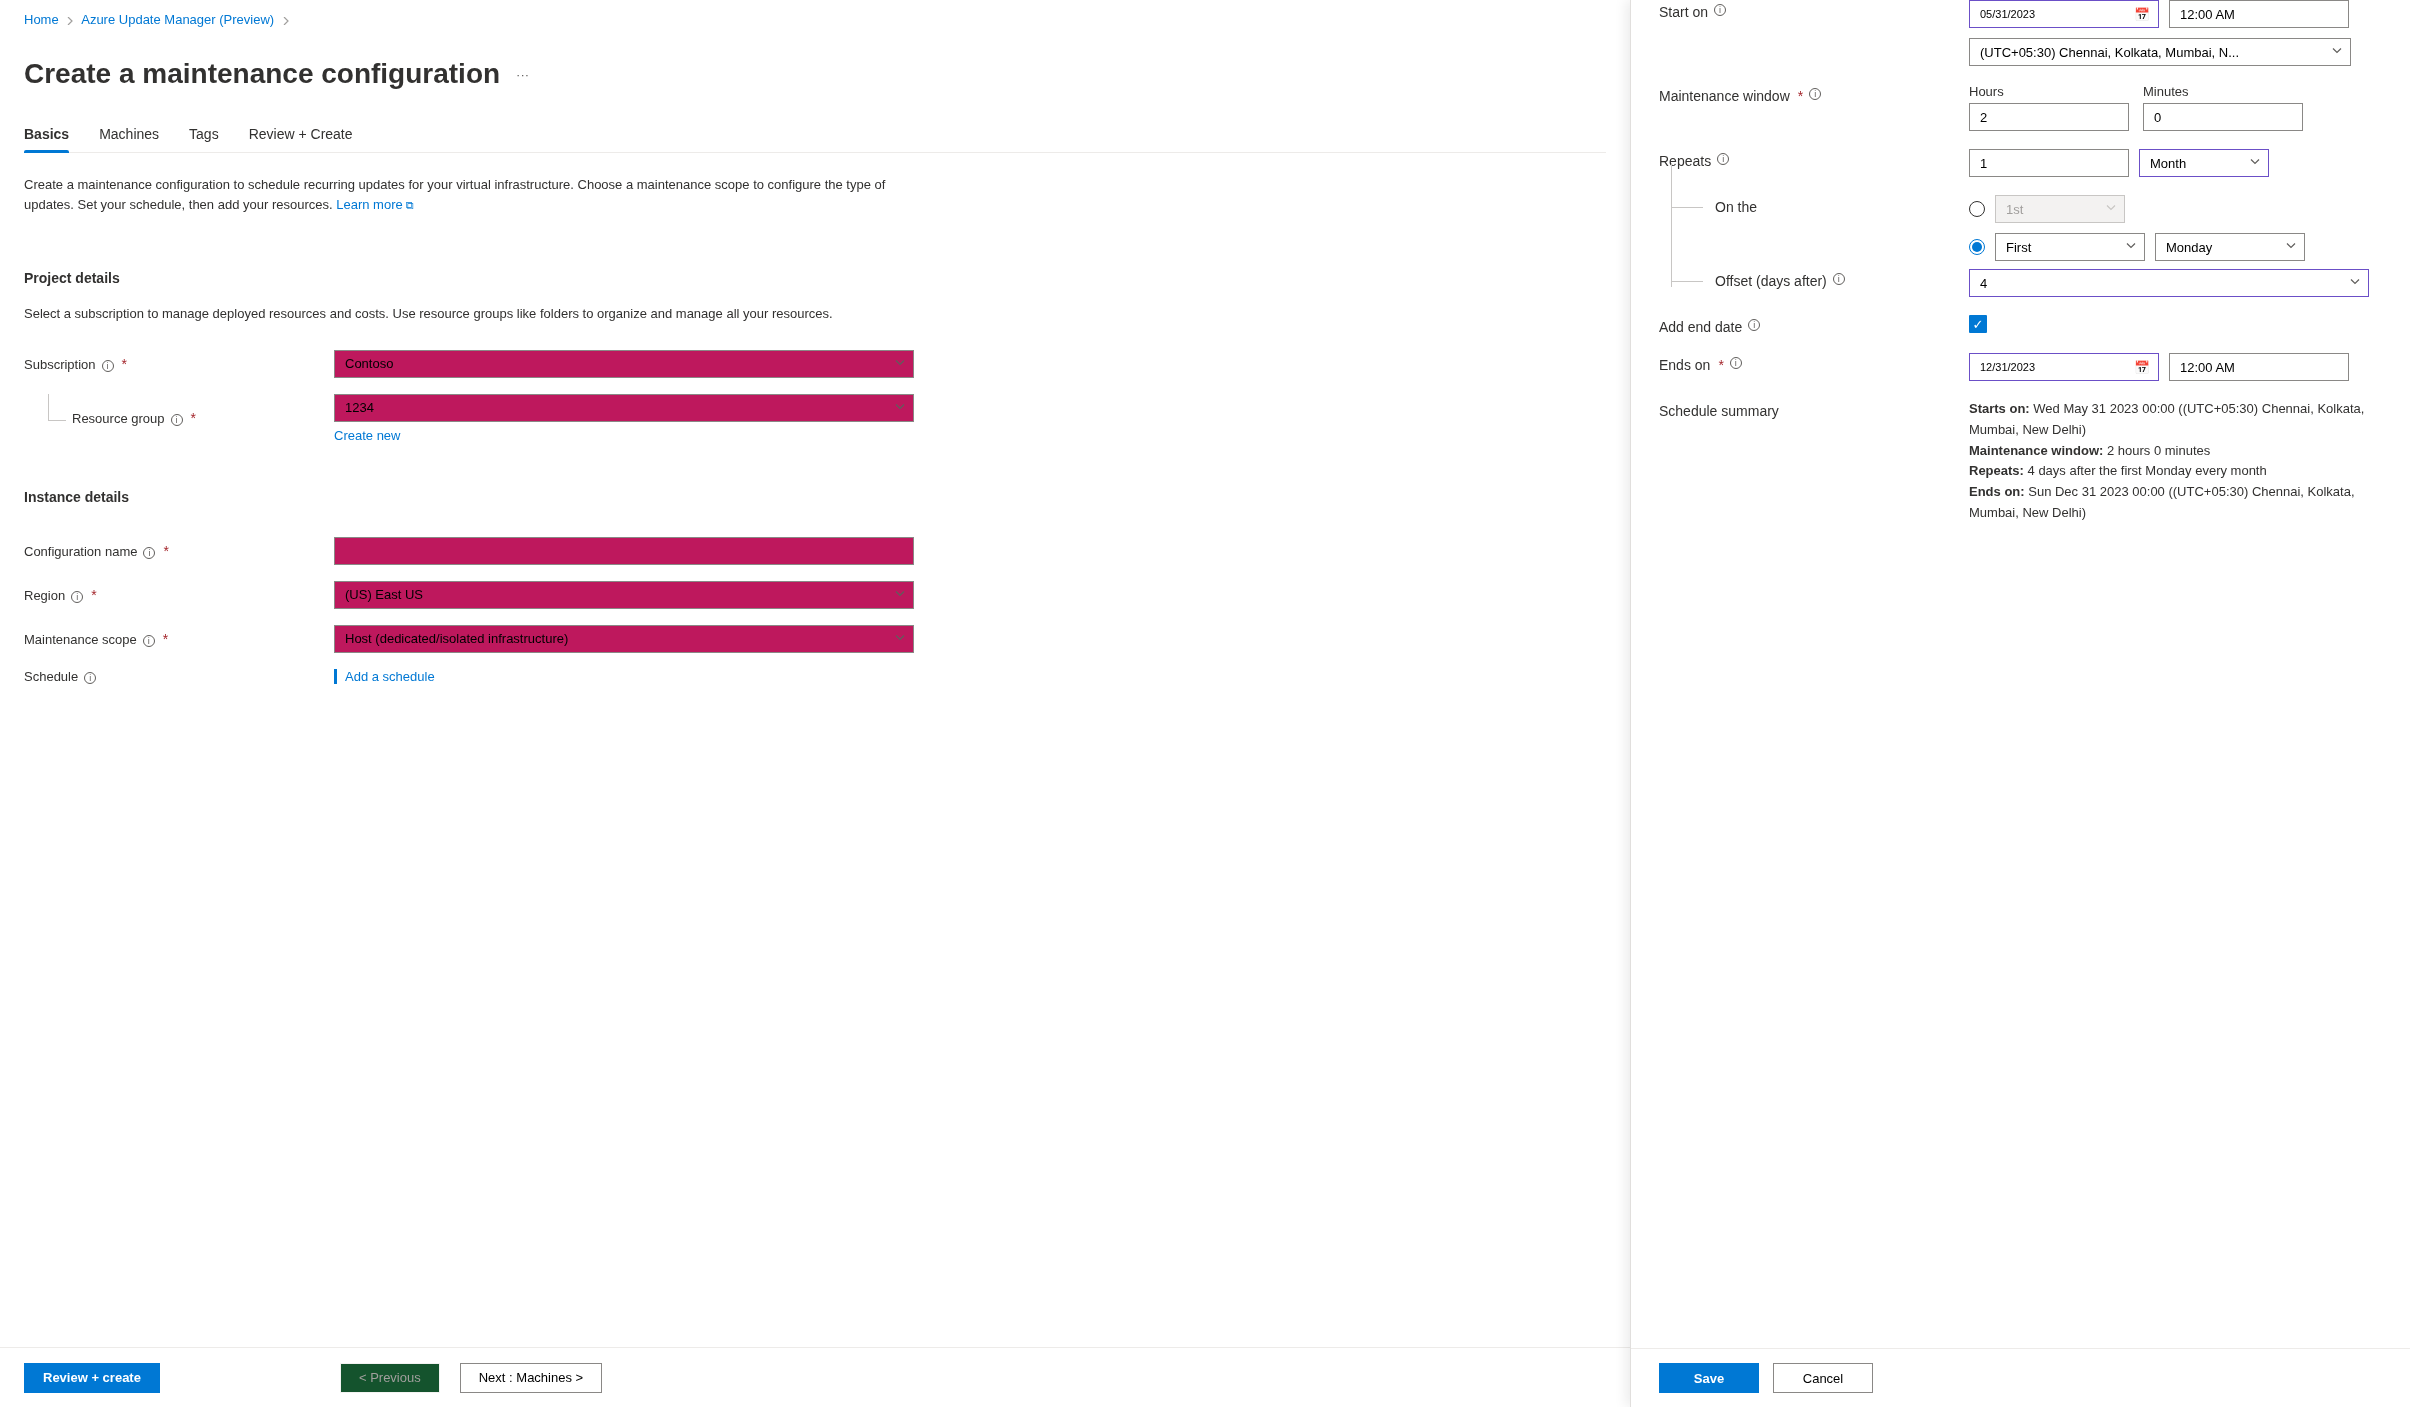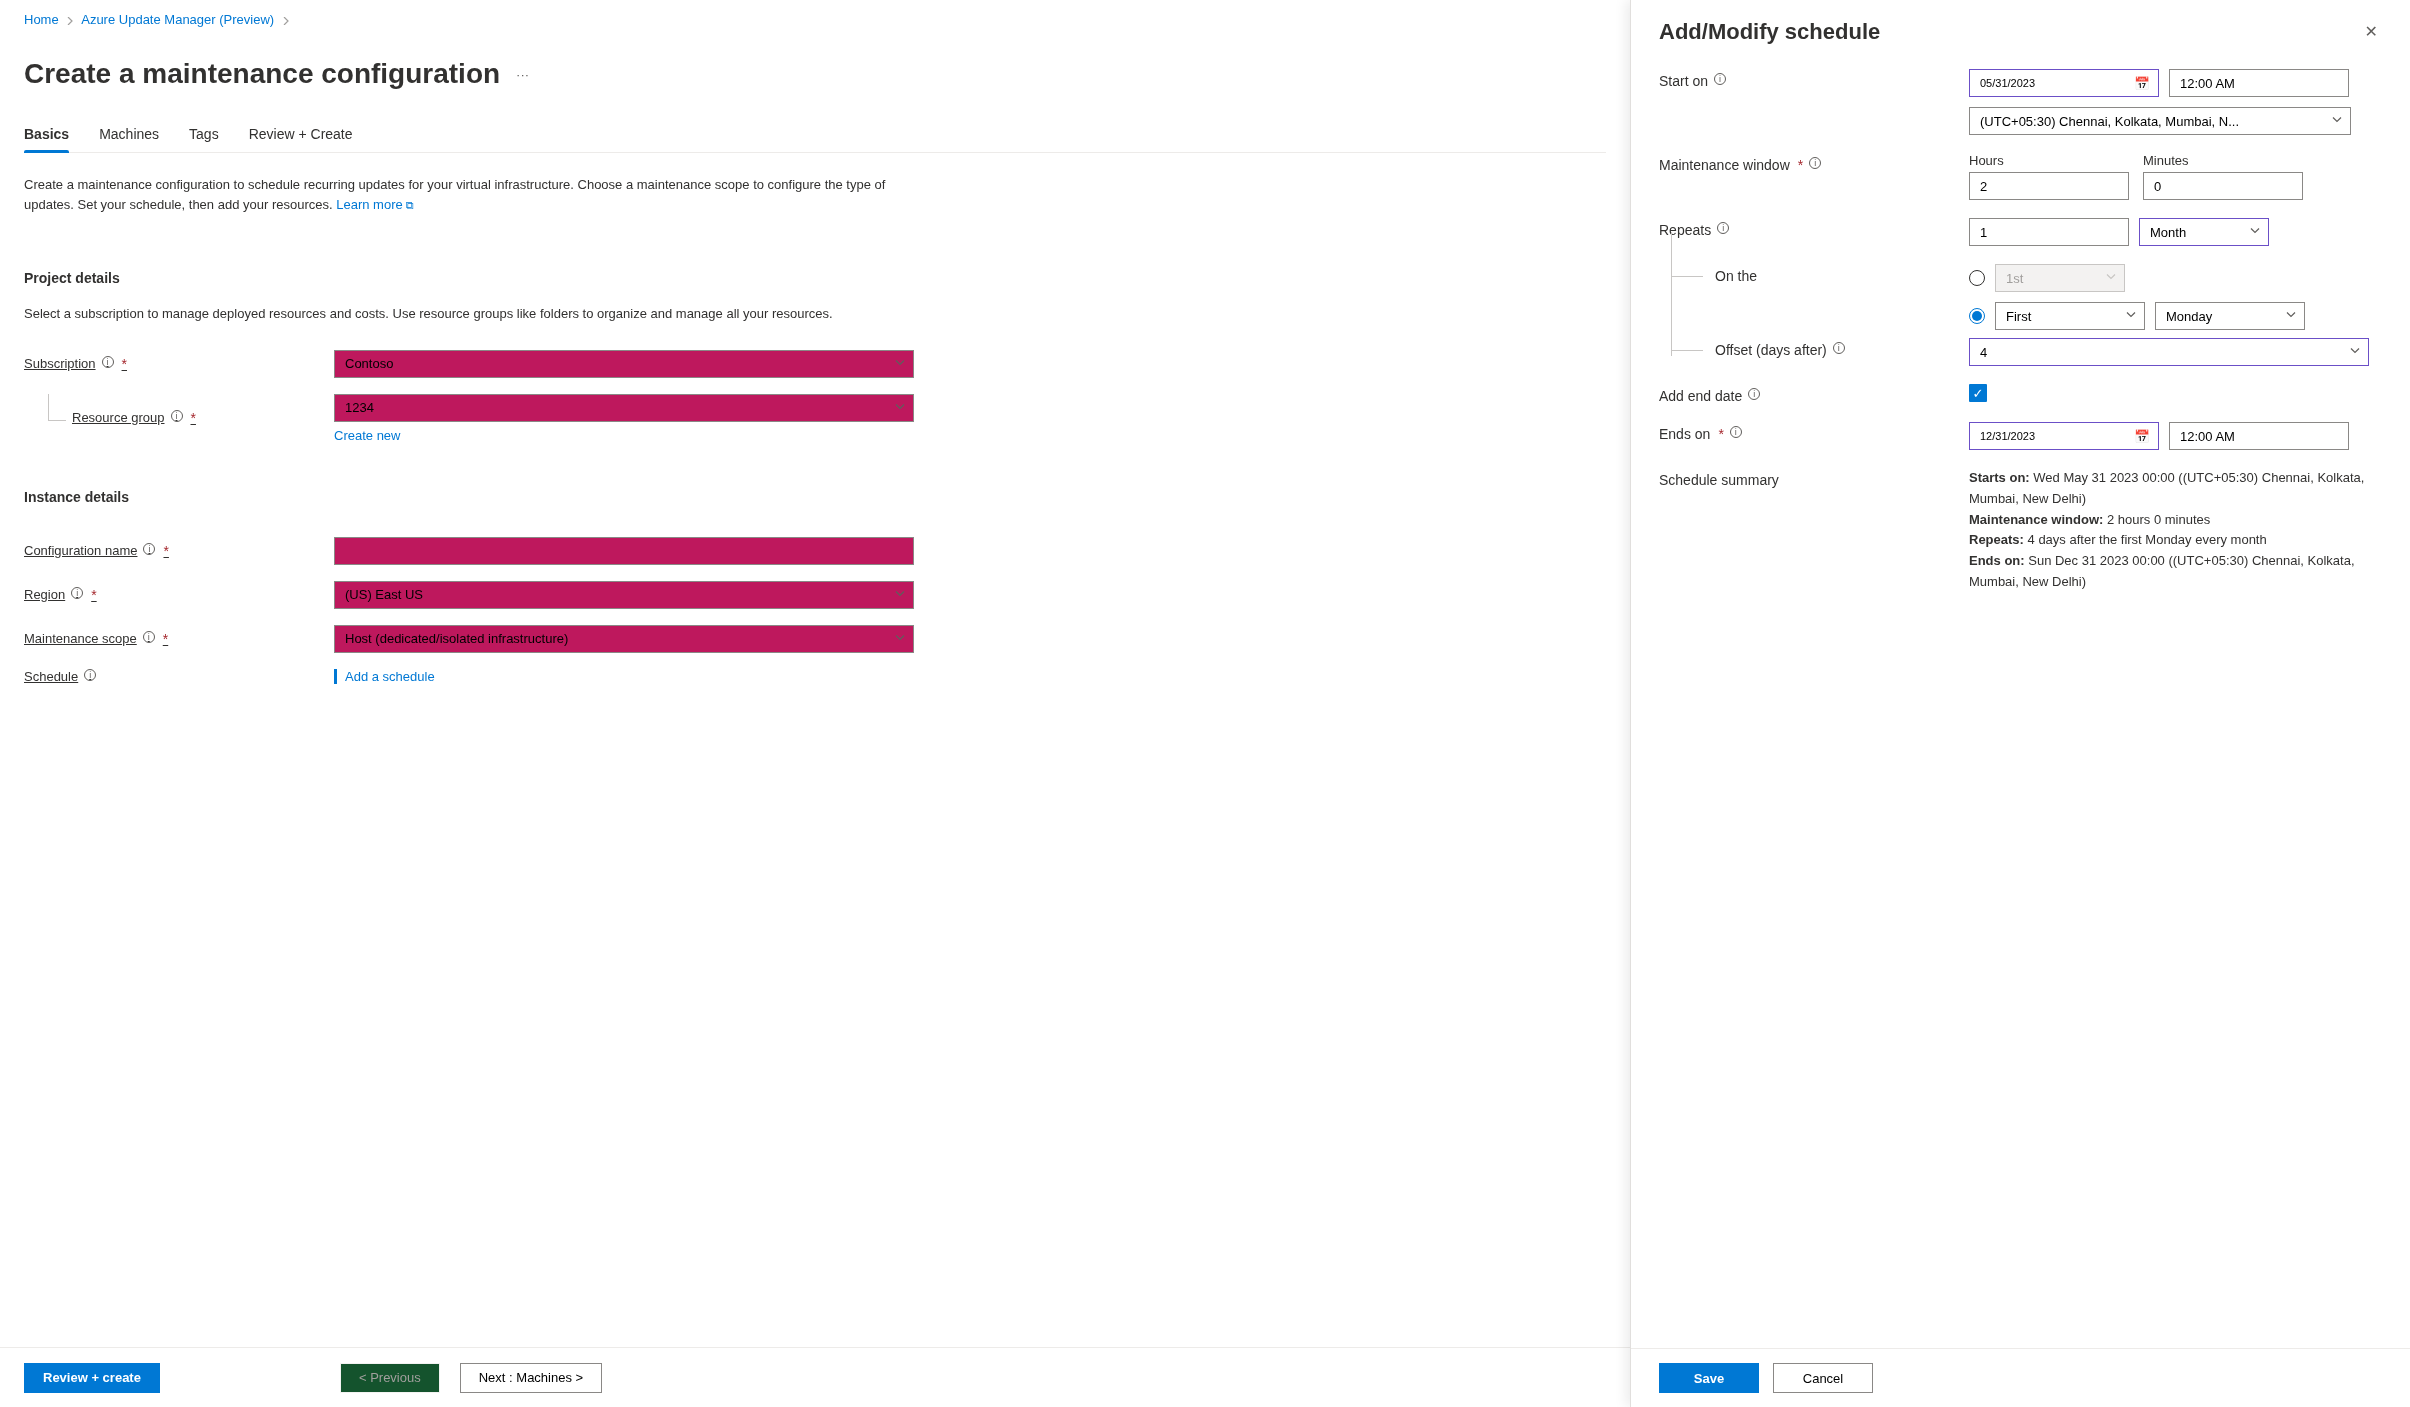"Add/Modify schedule" div.panel-header { html: <div> <div>Add/Modify schedule</div> <div>✕</div> </div> -> none }
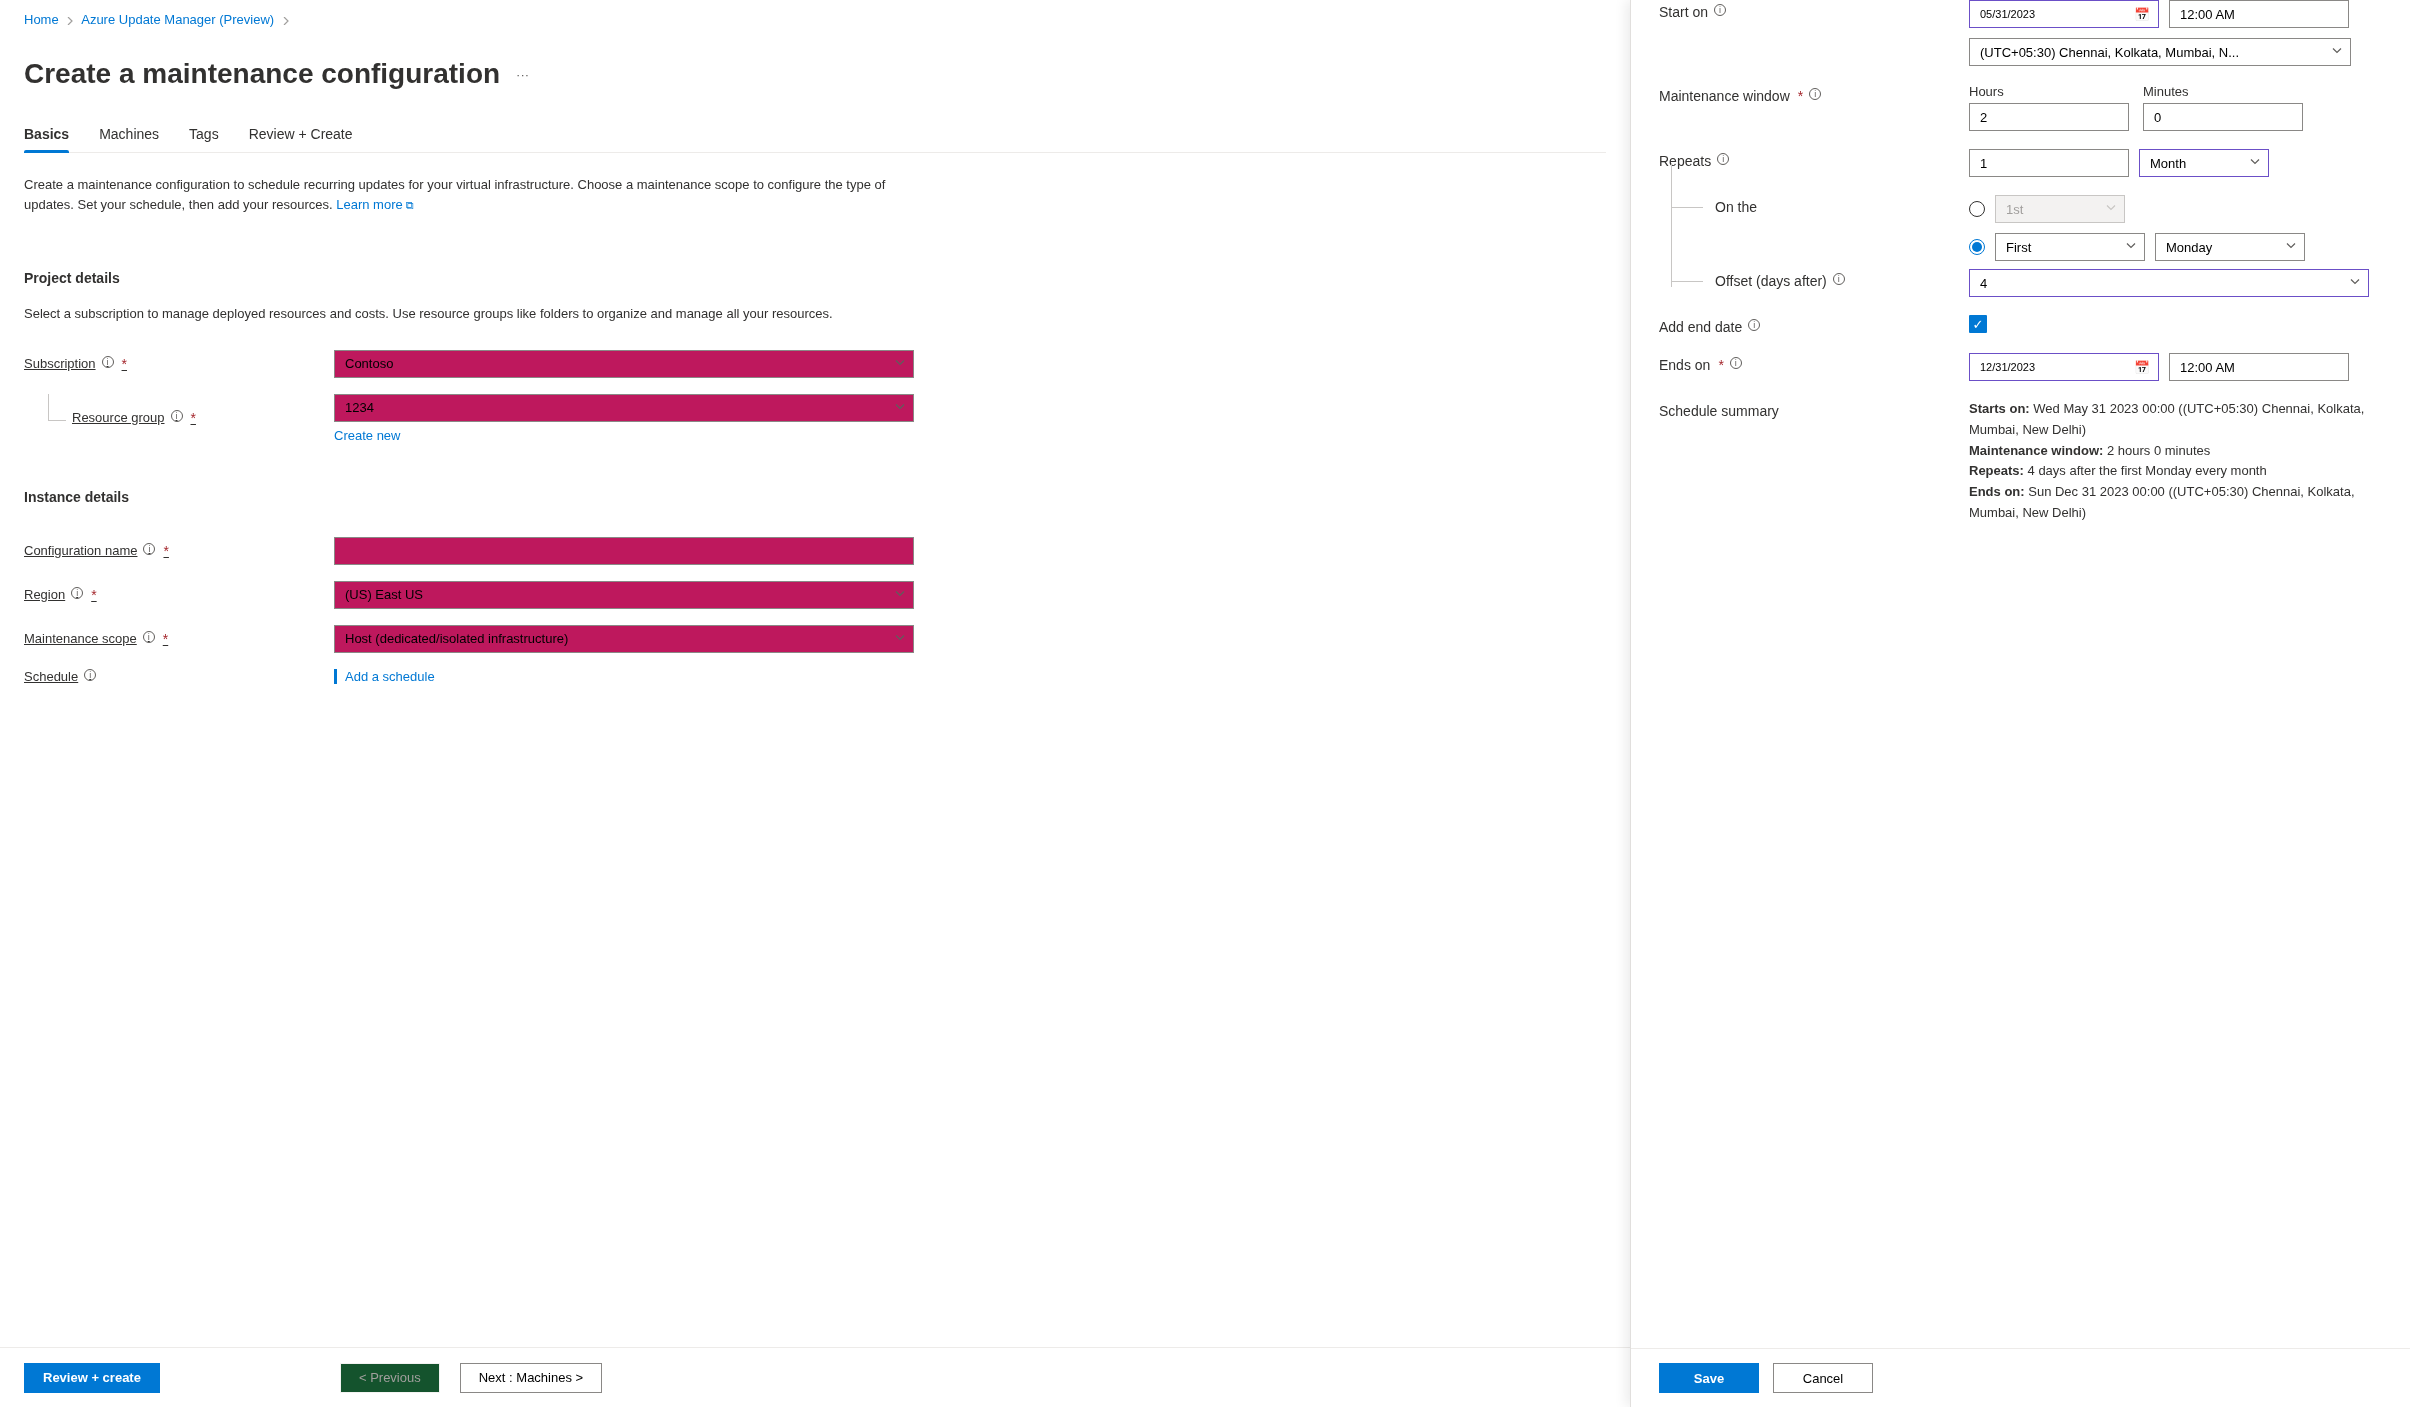"Subscription" .form-label { align-items: flex-start -> flex-end; text-decoration: underline -> none }
